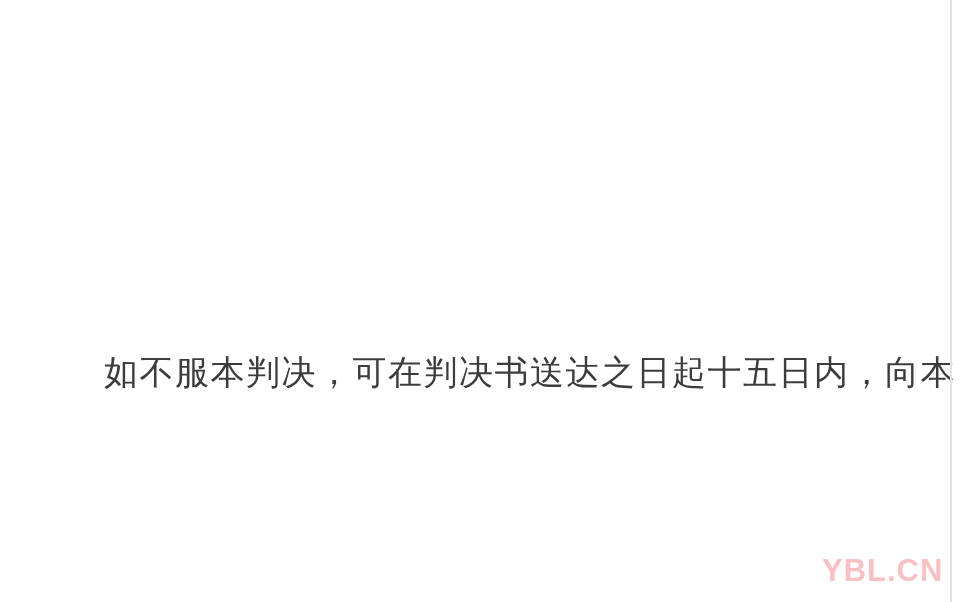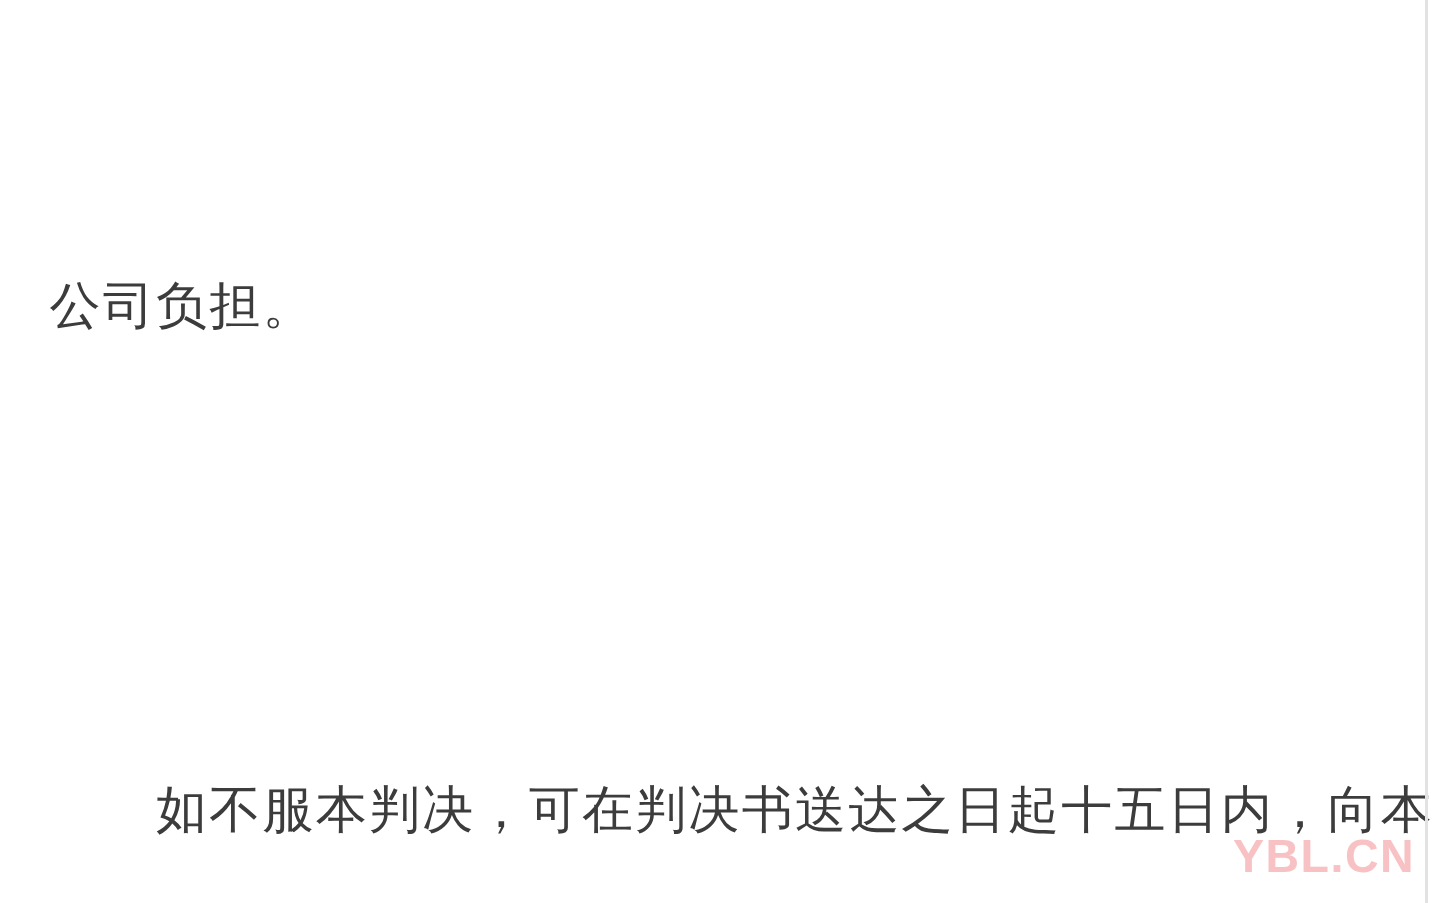"公司负担。" div.line { html: <div>公司负担。</div> -> none }
